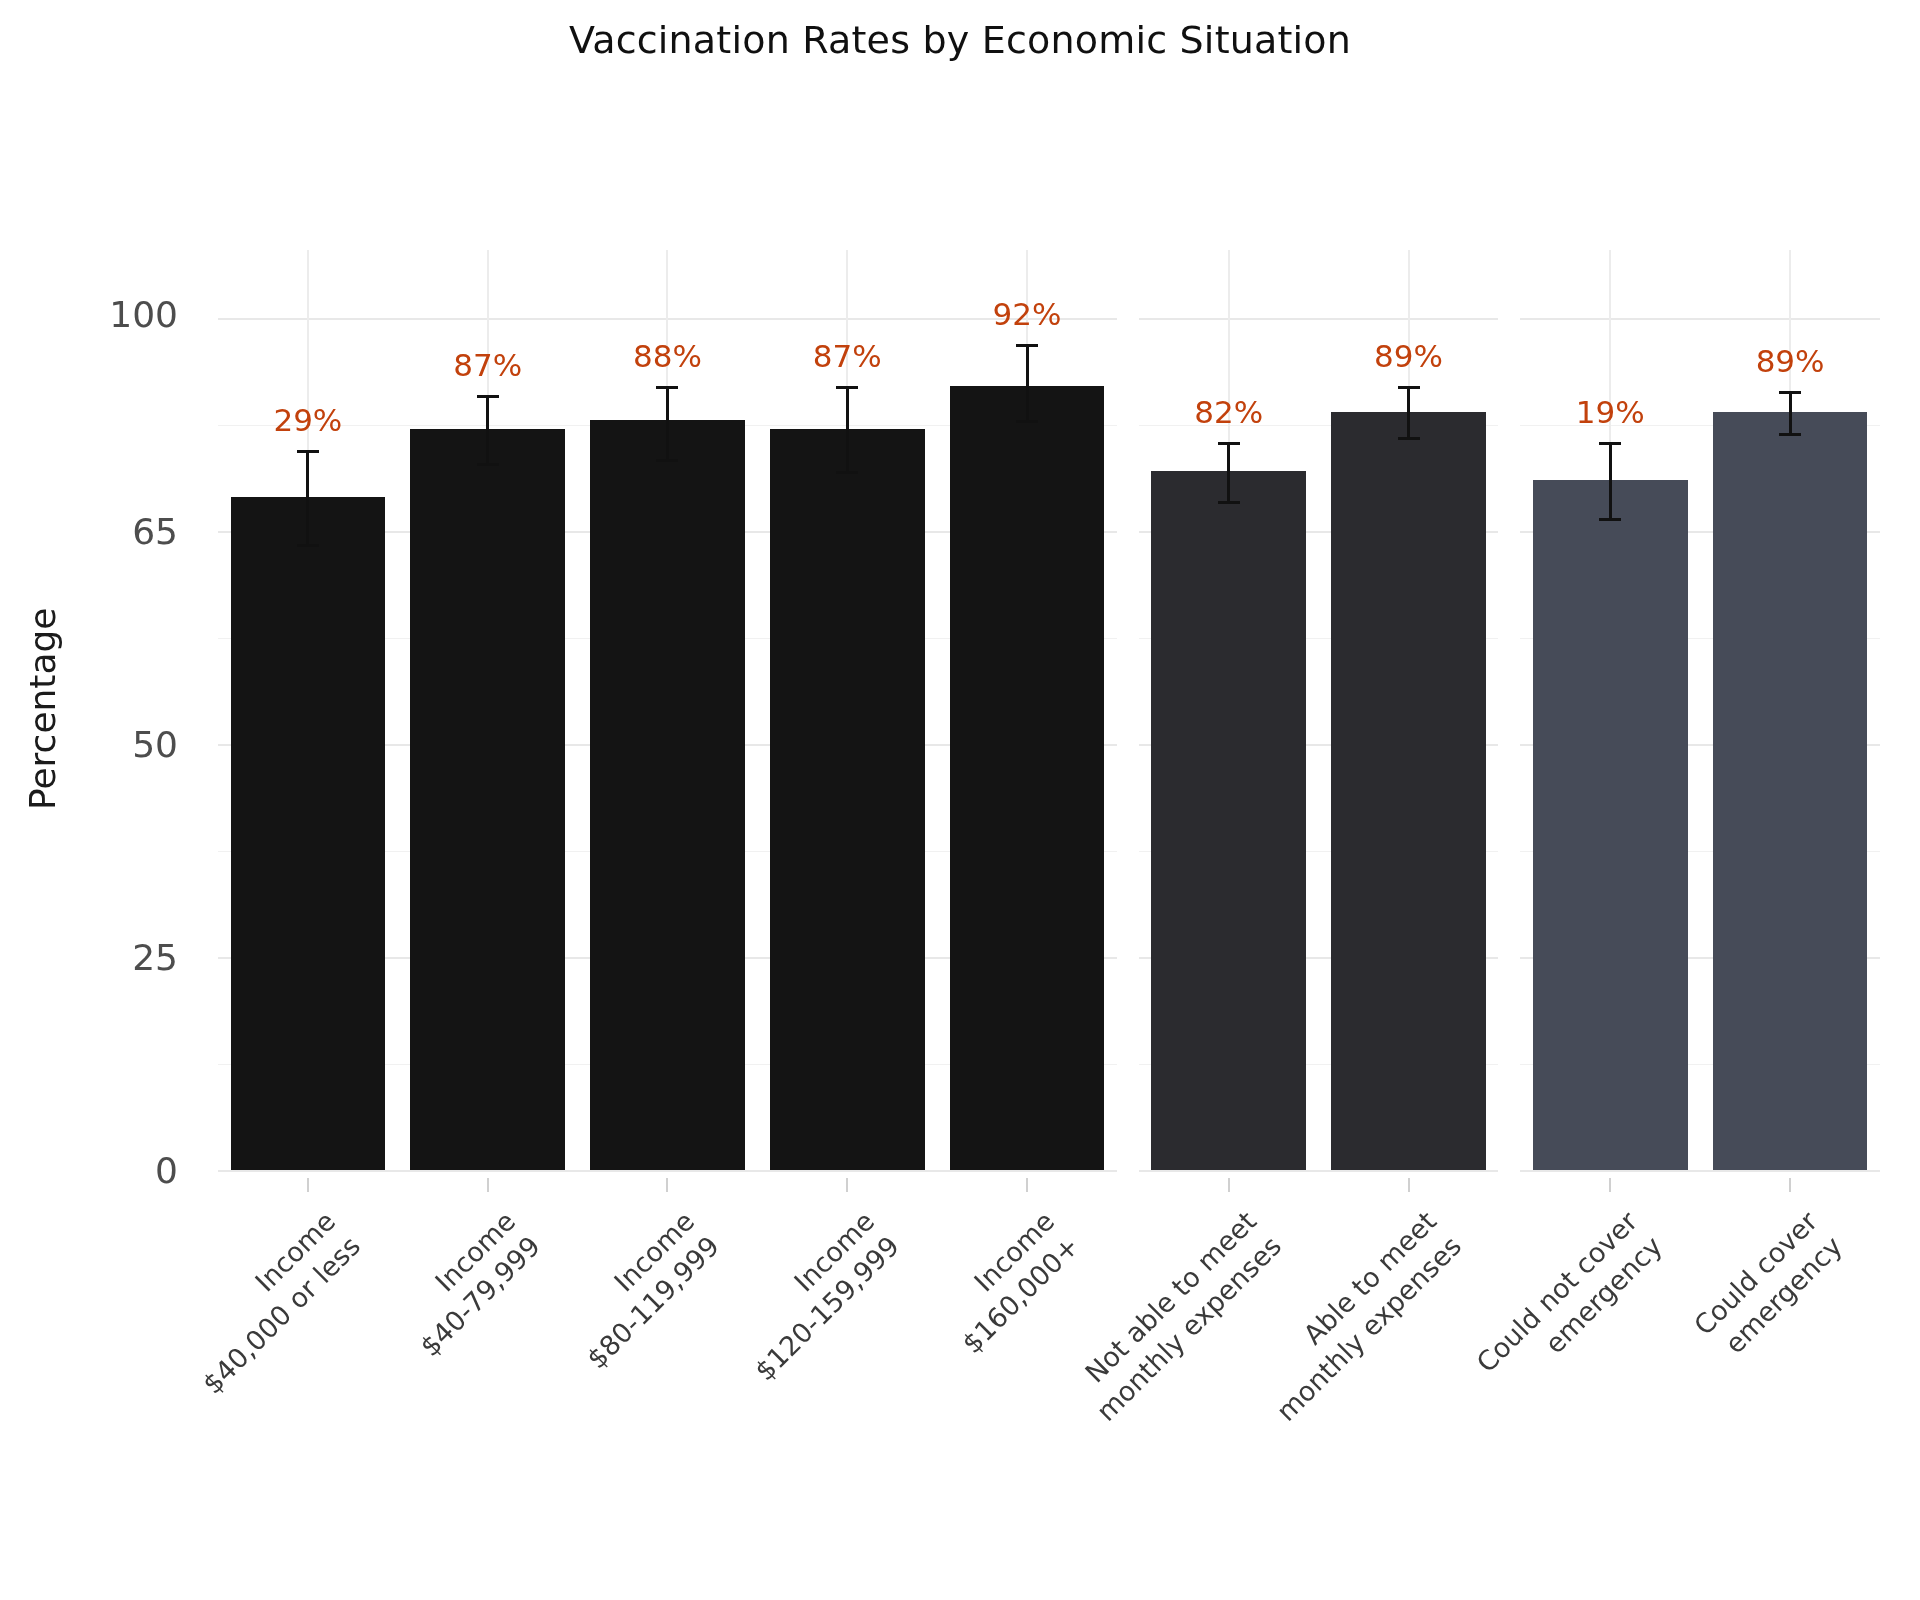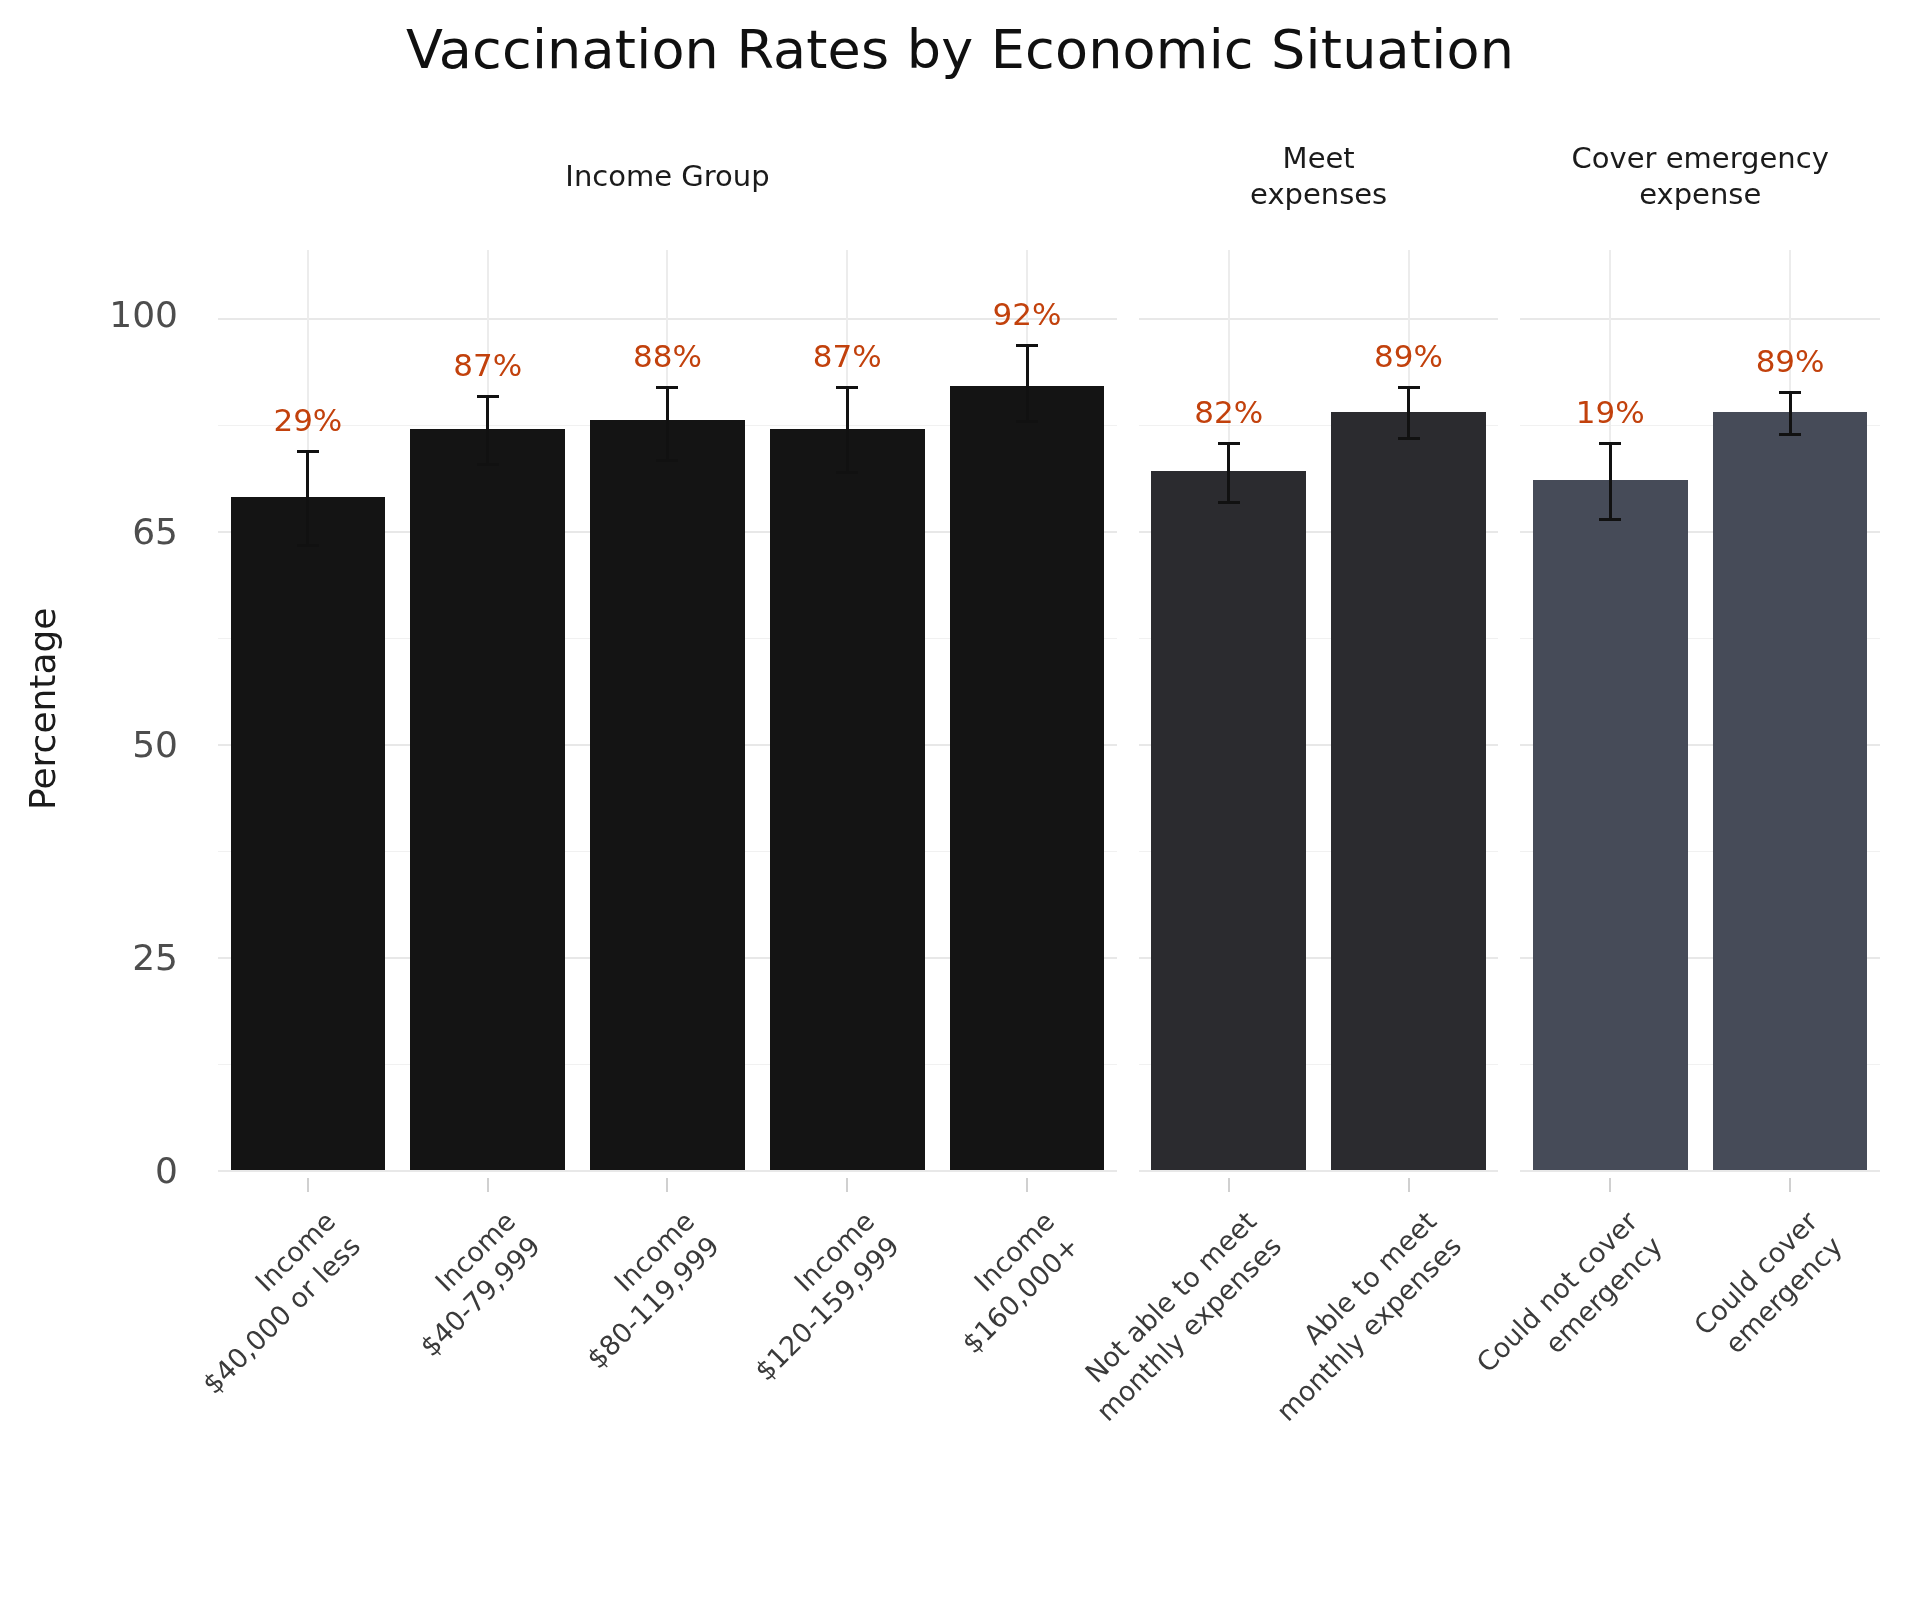"Vaccination Rates by Economic Situation" .chart-title { font-size: 54px -> 38px }
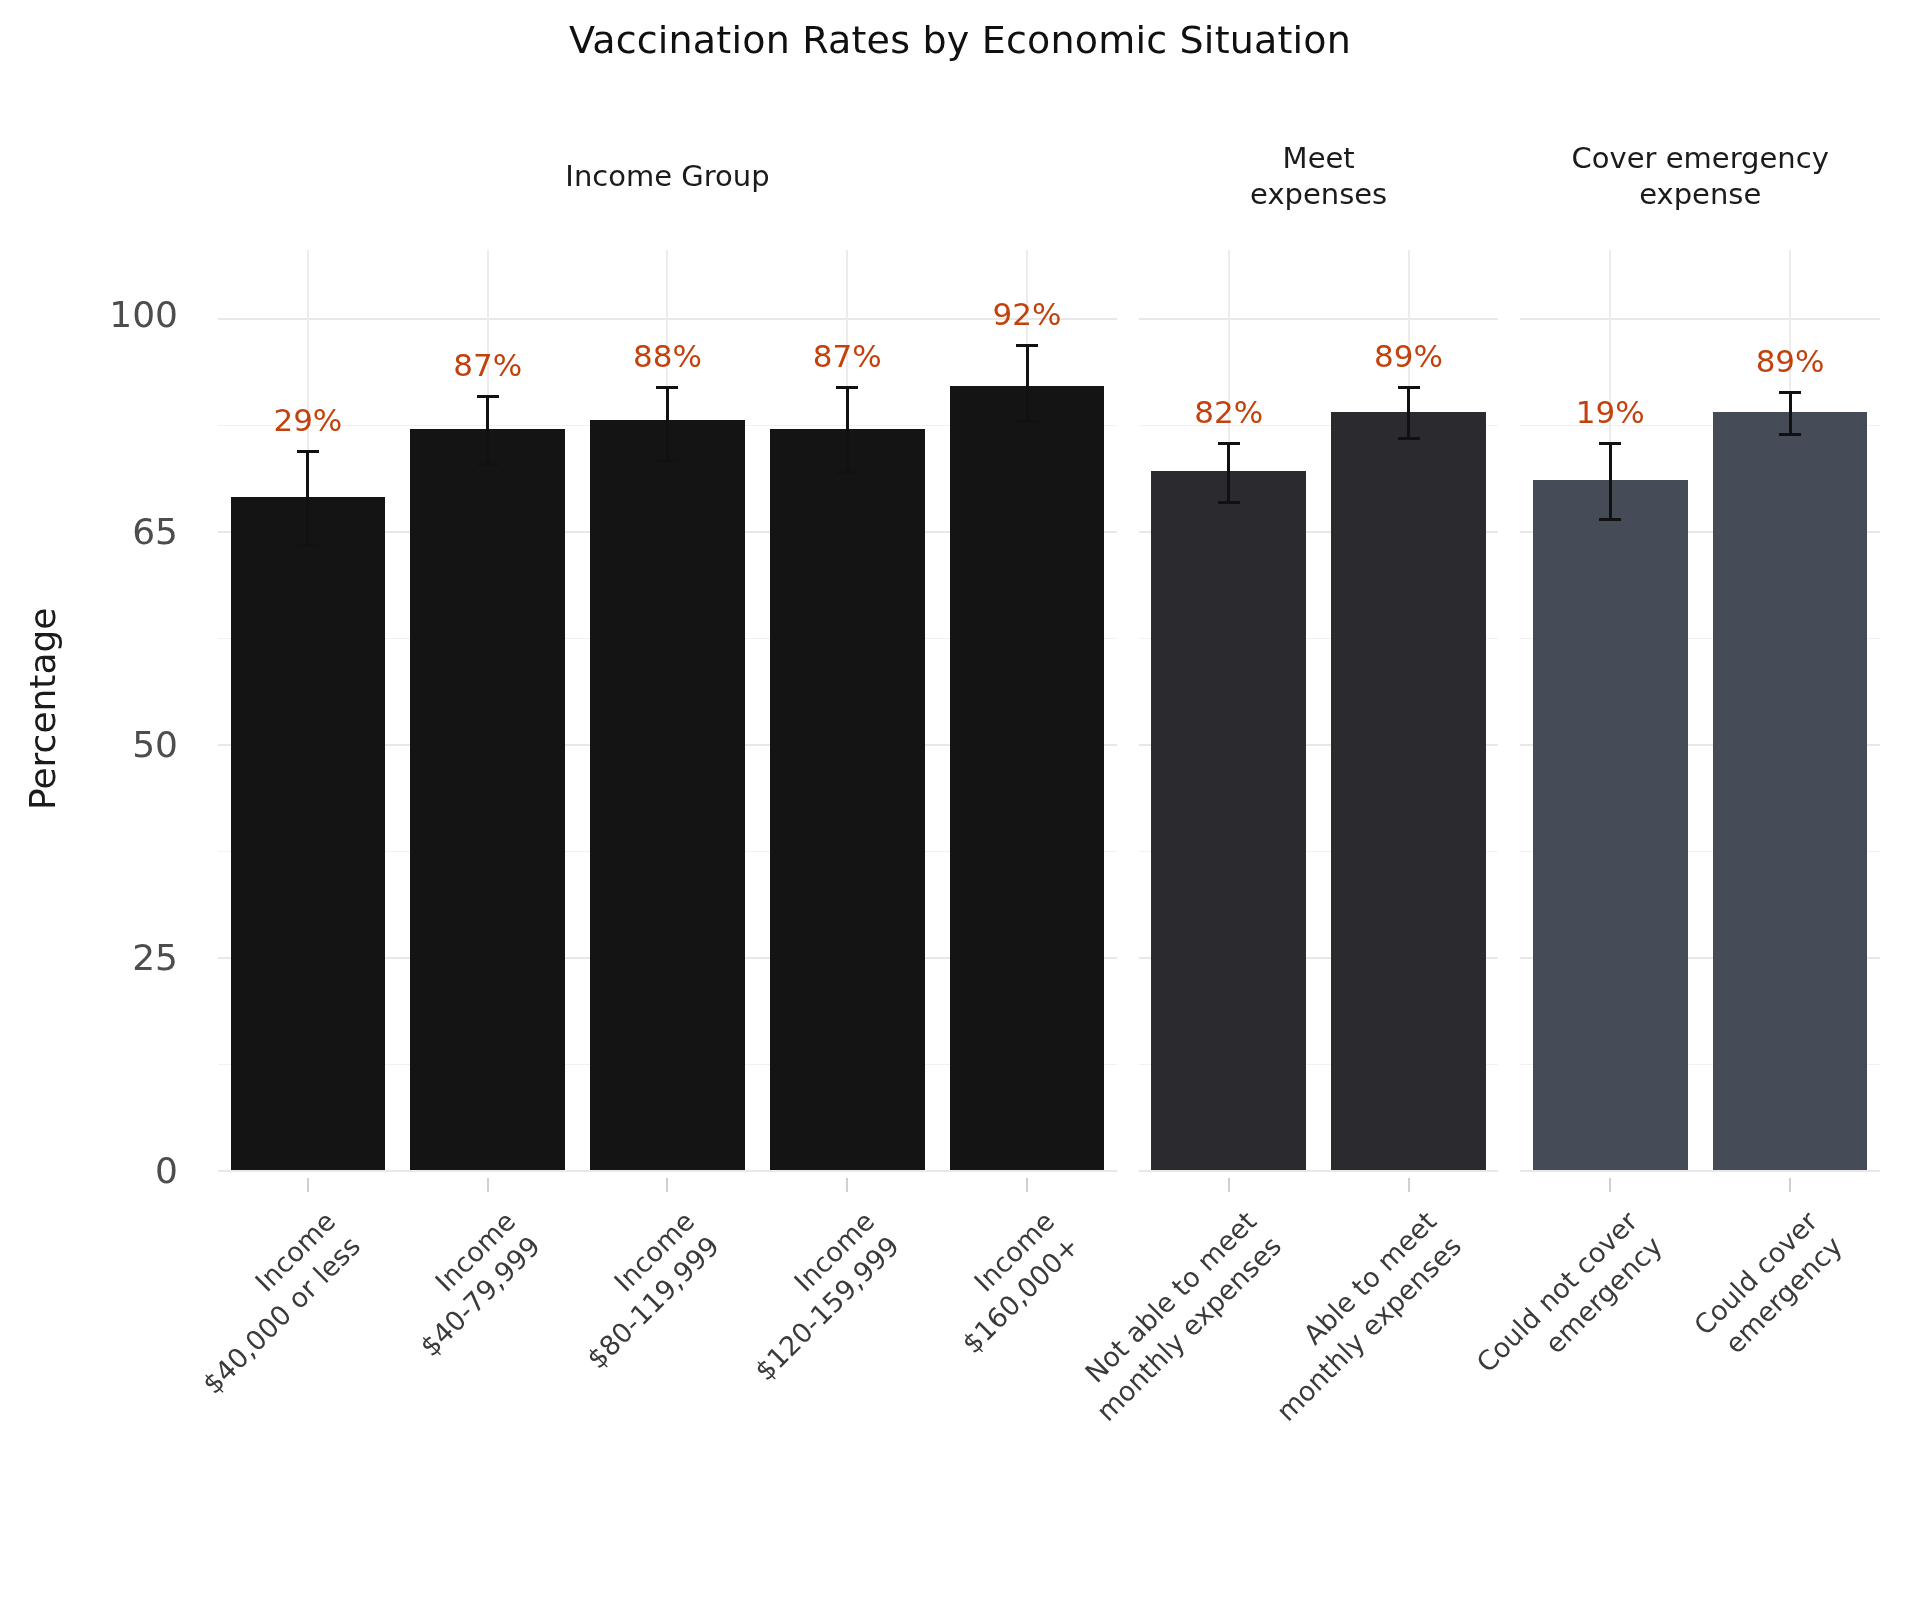"Income Group" div.panel-headers { html: <div> <div> <div>Income Group</div> </div> <div> <div>Meet</div> <div>expenses</div> </div> <div> <div>Cover emergency</div> <div>expense</div> </div> </div> -> none }
